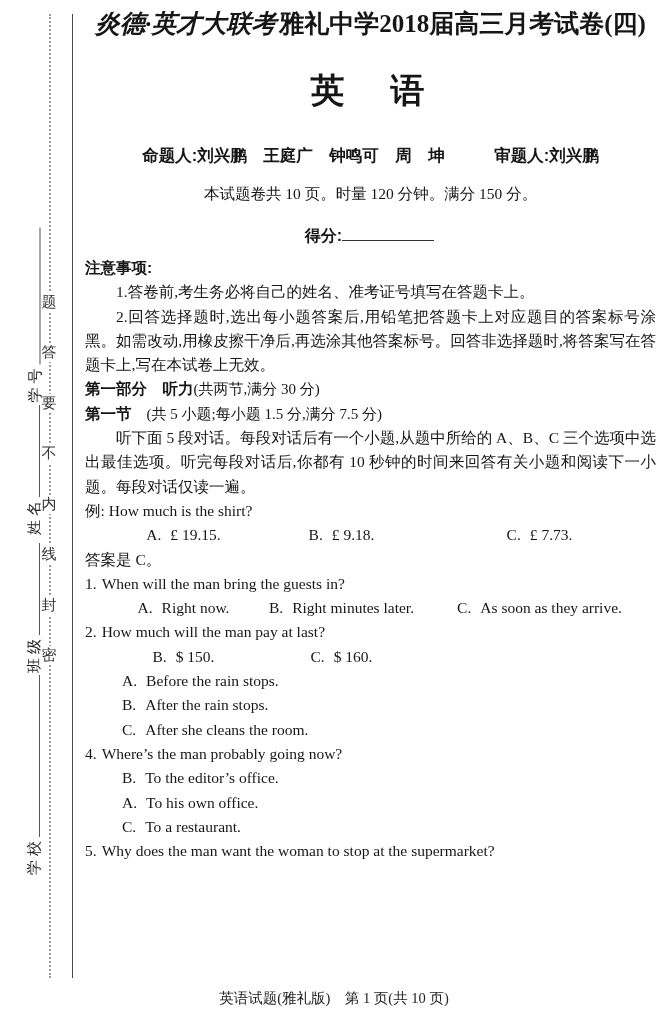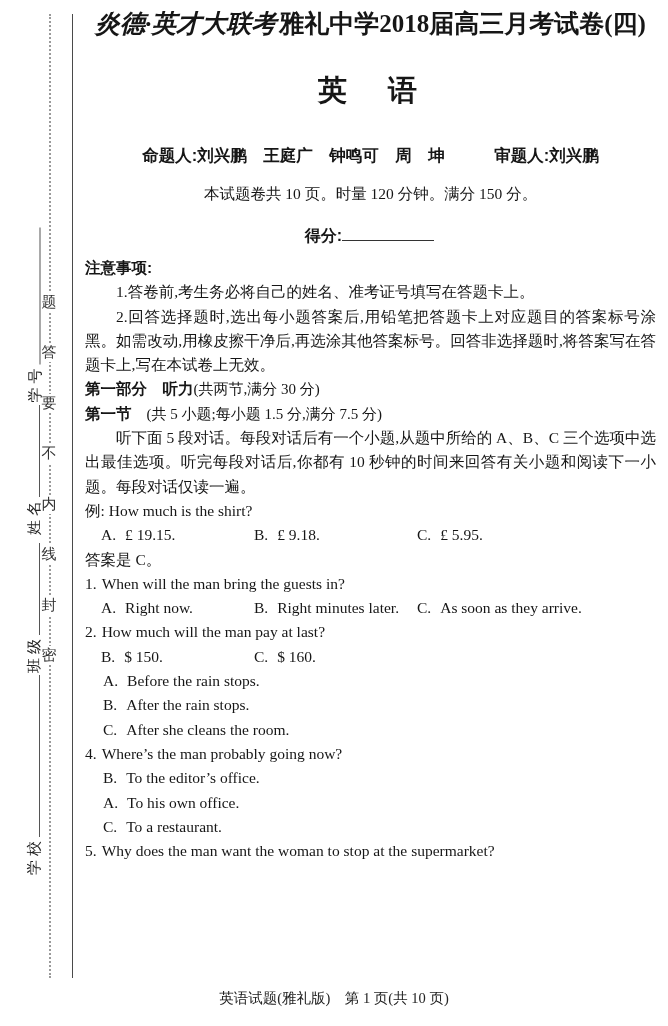"英 语" .subject { font-size: 29px -> 34px }
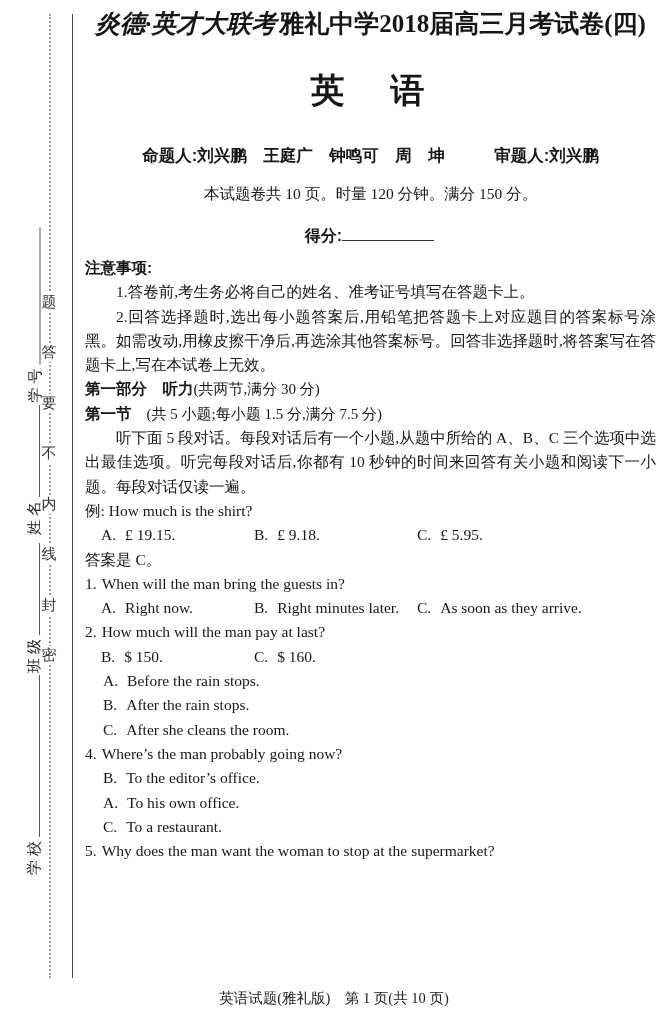"A. £ 19.15." .opt-row { margin-left: 16px -> 22px; text-align: none -> center }
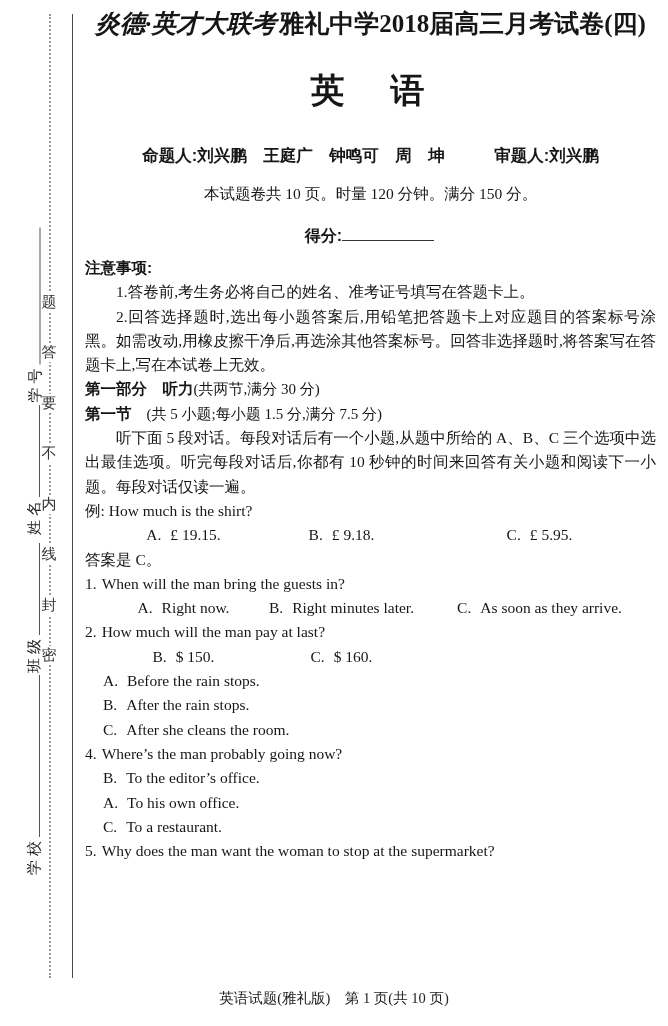"£ 5.95." span { text: 5.95 -> 7.73 }
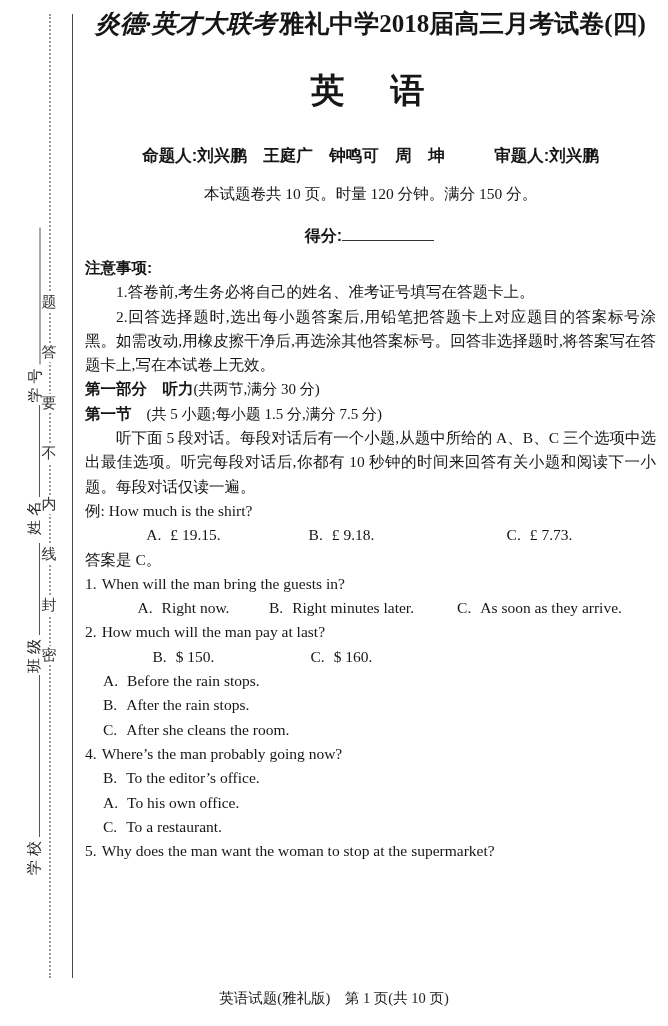"A. Before the rain stops." .opt-stack { margin-left: 18px -> 37px }
